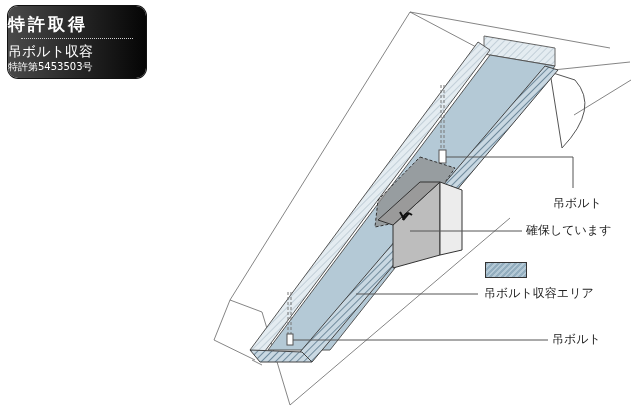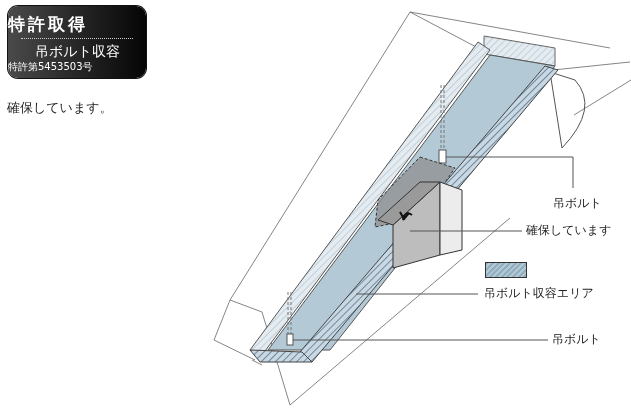"吊ボルト収容" .badge .t2 { padding-left: 27px -> none }
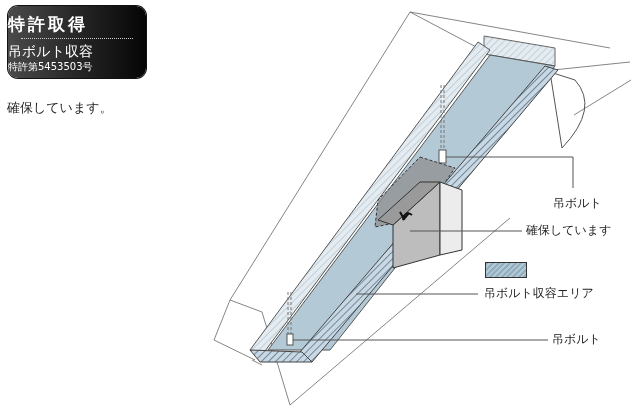"確保しています。" div { html: <div>確保しています。</div> -> none }
